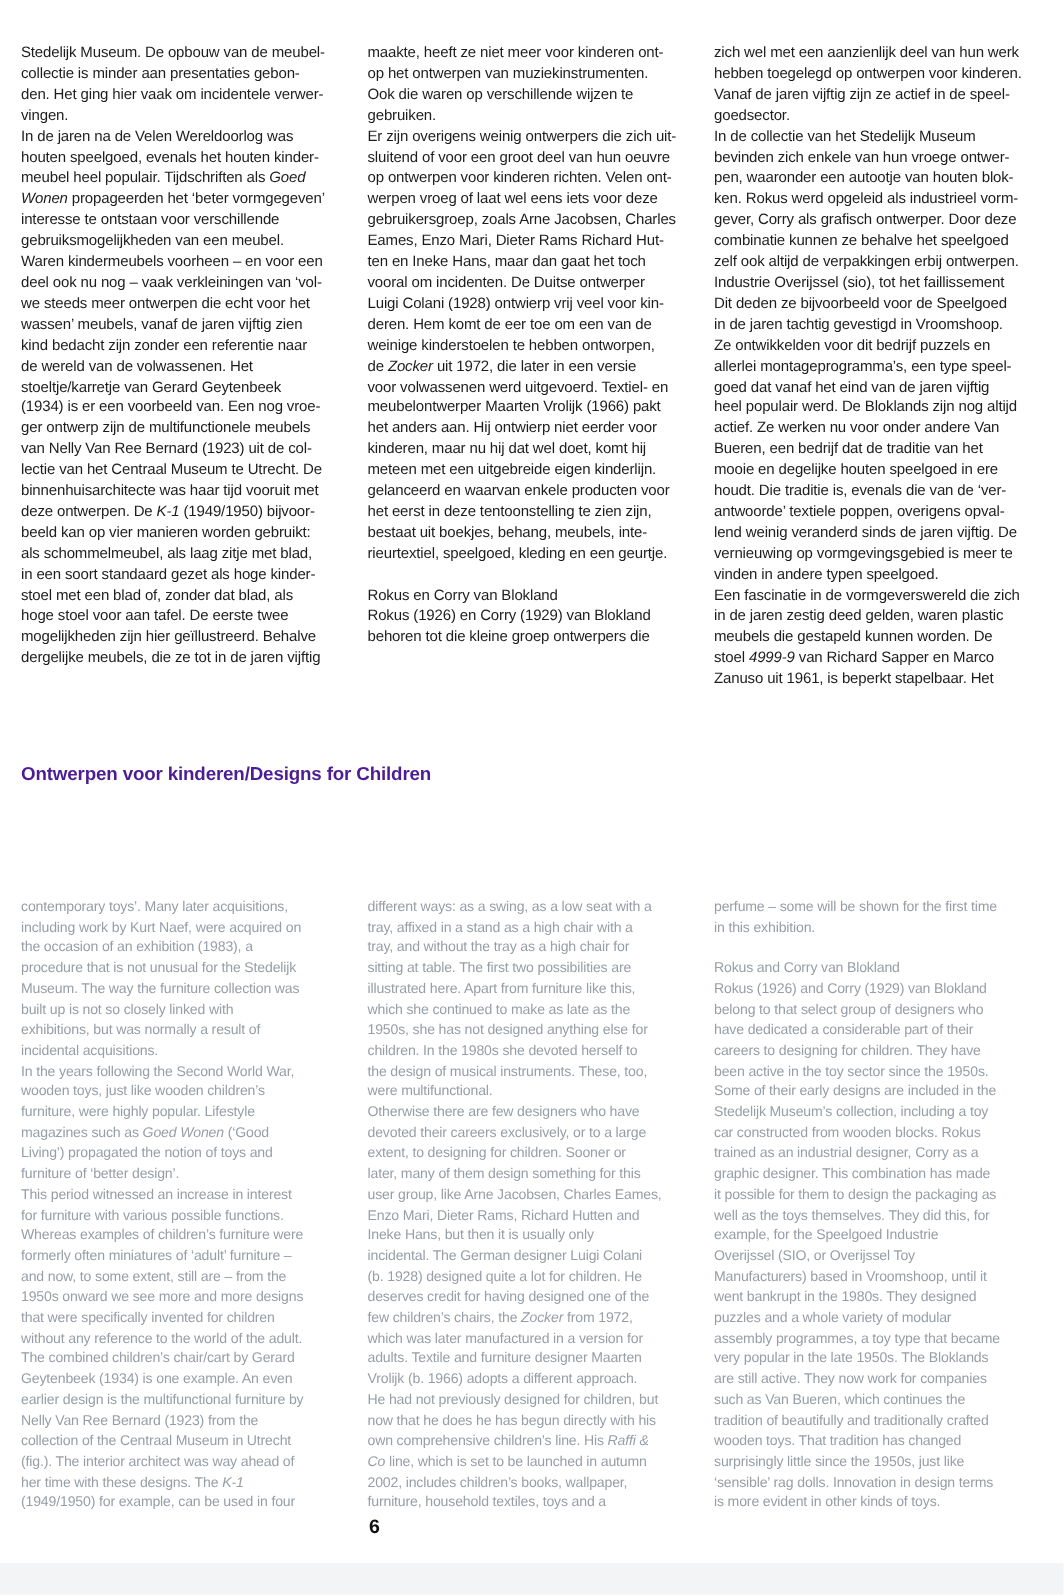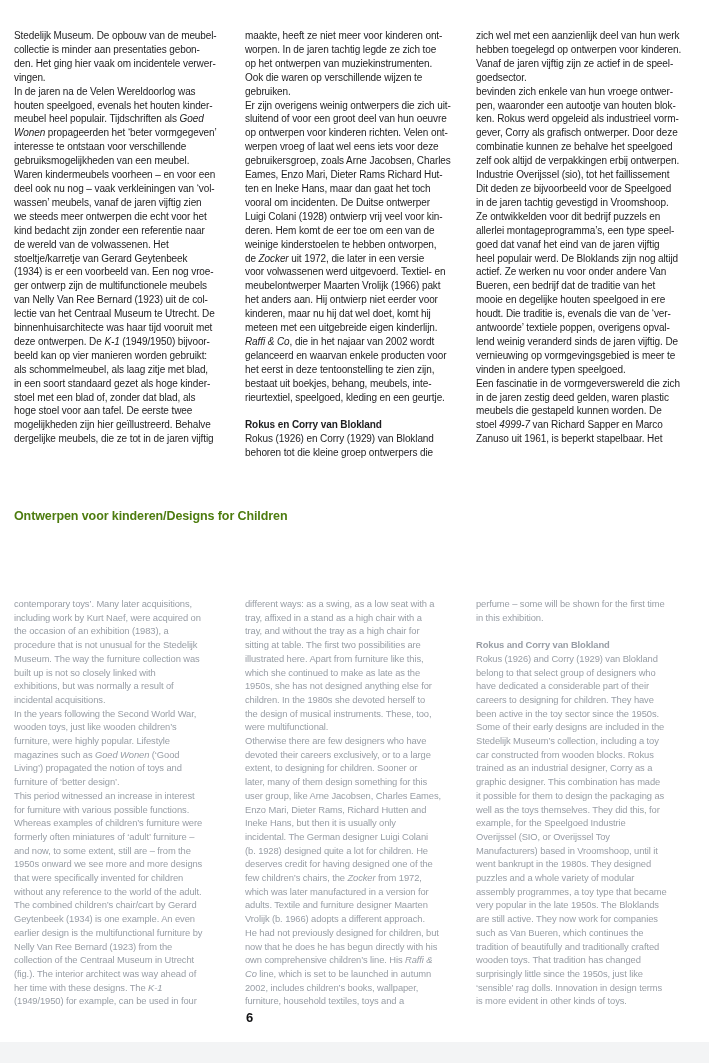"worpen. In de jaren tachtig" div.line { html: <div>worpen. In de jaren tachtig legde ze zich toe</div> -> none }
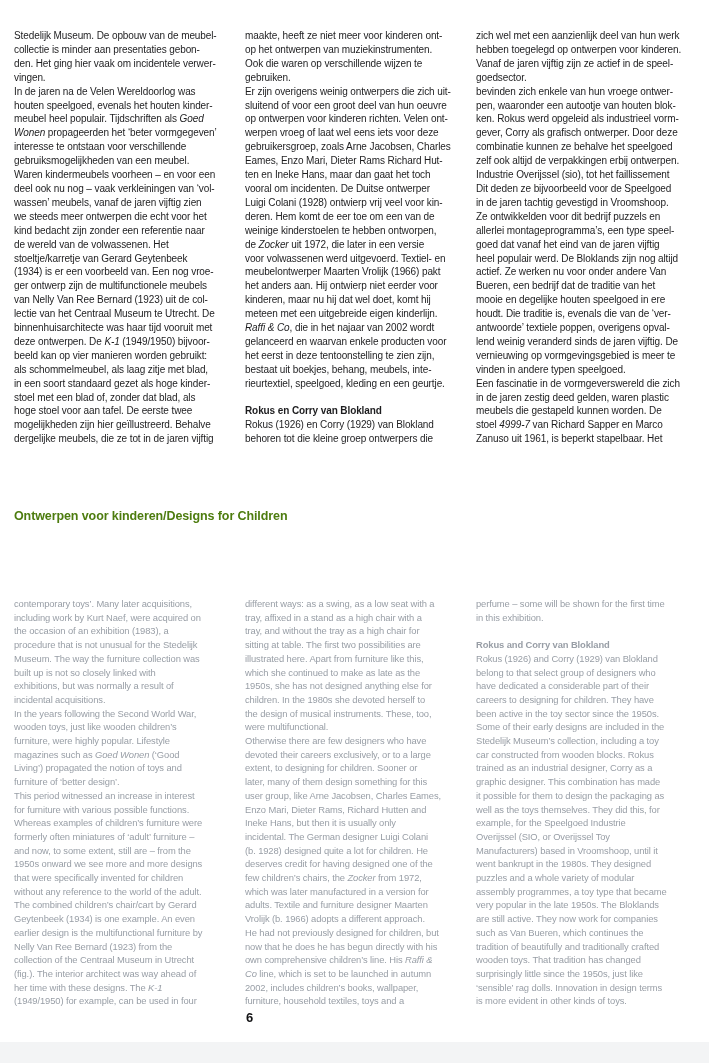"In de collectie van het" div.line { html: none -> <div>In de collectie van het Stedelijk Museum</div> }
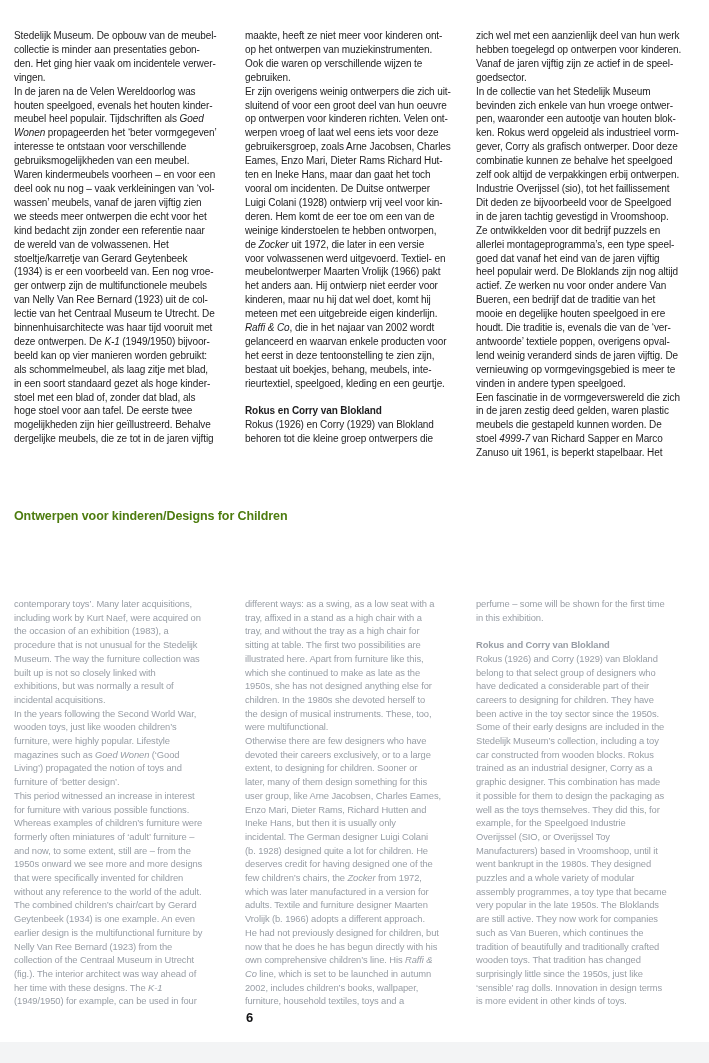"wassen’ meubels, vanaf de jaren" div.line { order: before "we steeds meer ontwerpen die" -> after "we steeds meer ontwerpen die" }
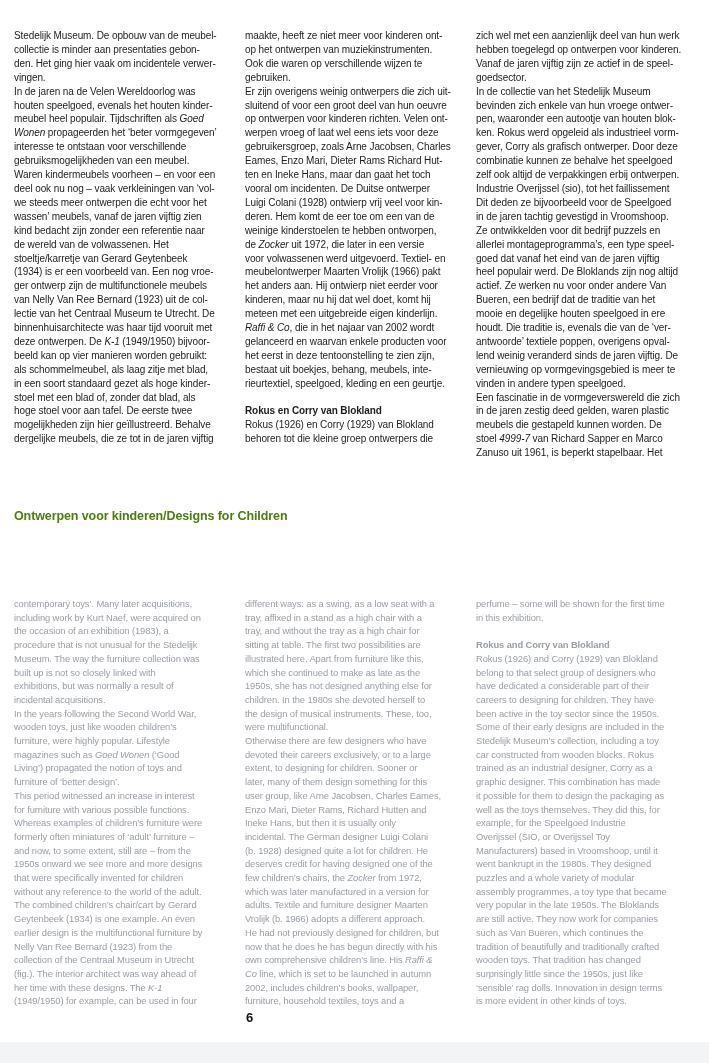"Raffi & Co, die in" div.line { html: <div><i>Raffi &amp; Co</i>, die in het najaar van 2002 wordt</div> -> none }
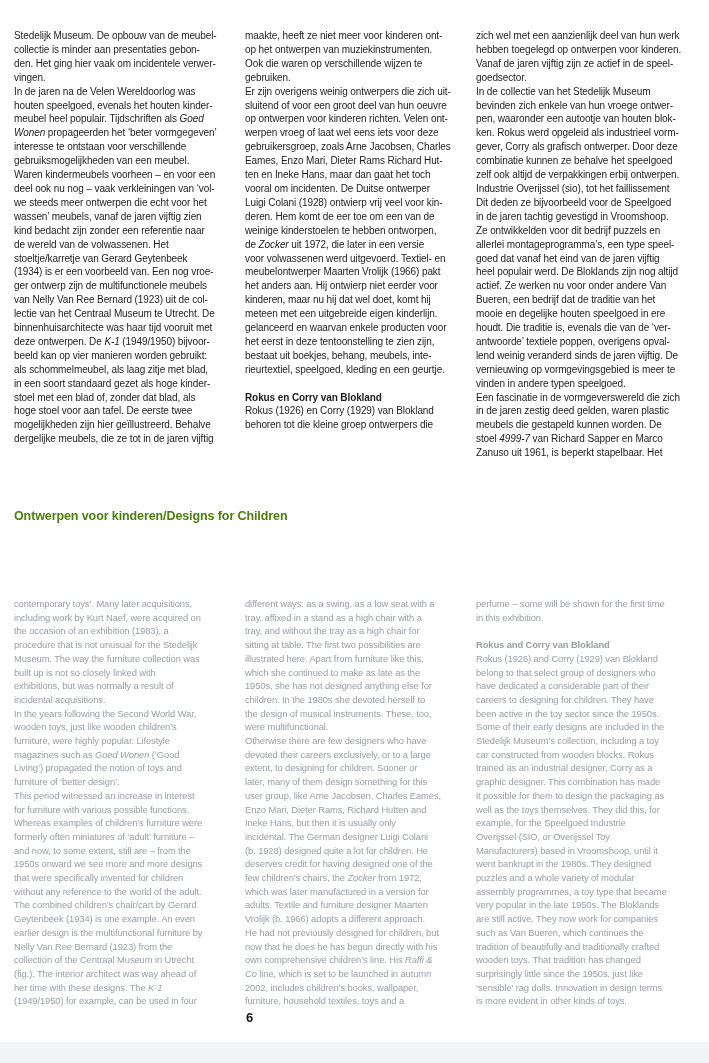"Rokus en Corry van Blokland" b { font-weight: bold -> normal }
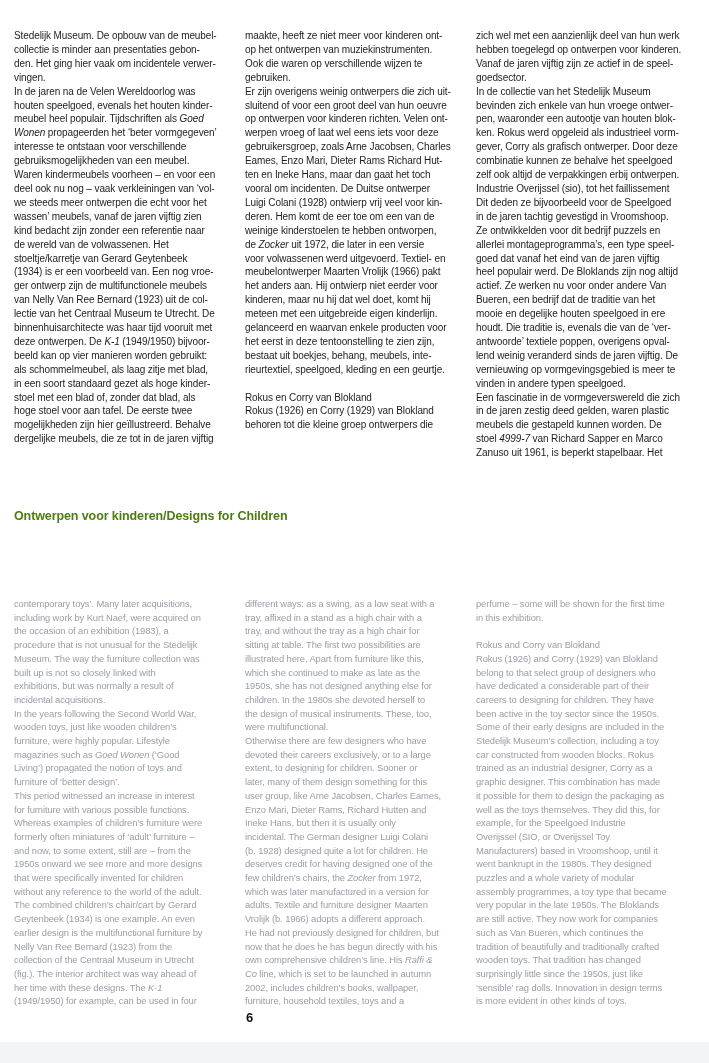"4999-7" i { text: 4999-7 -> 4999-9 }
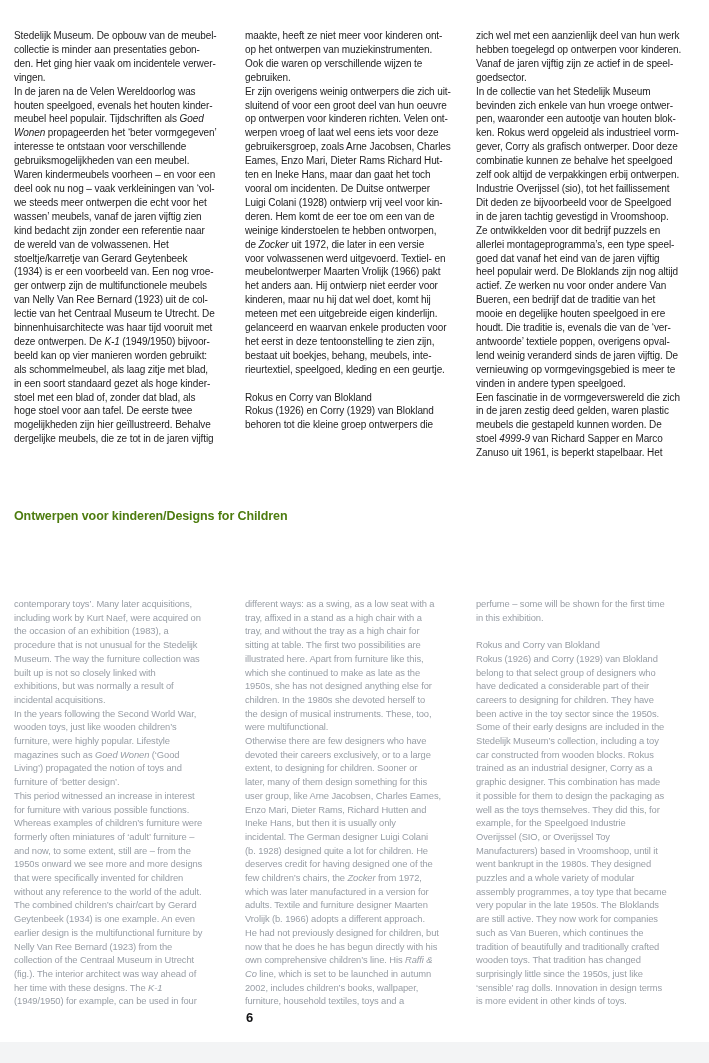"Ontwerpen voor kinderen/Designs for" .heading { color: #4d7c0f -> #4c1d95 }
